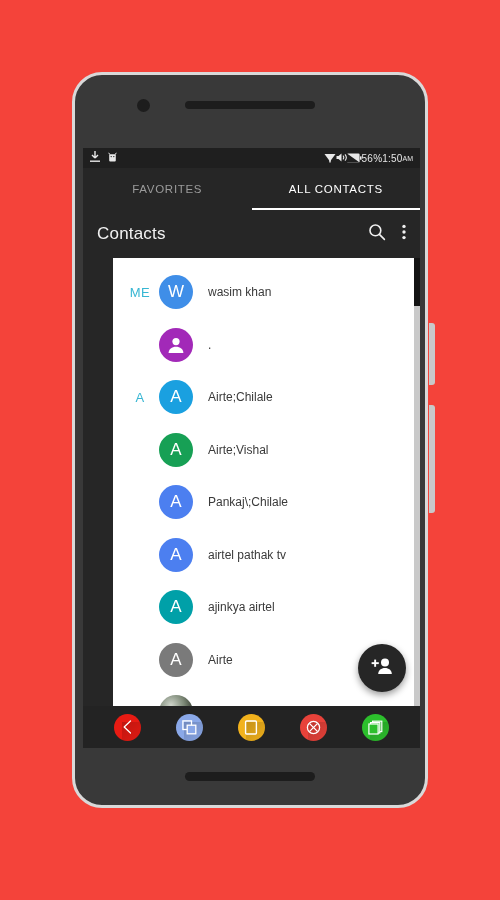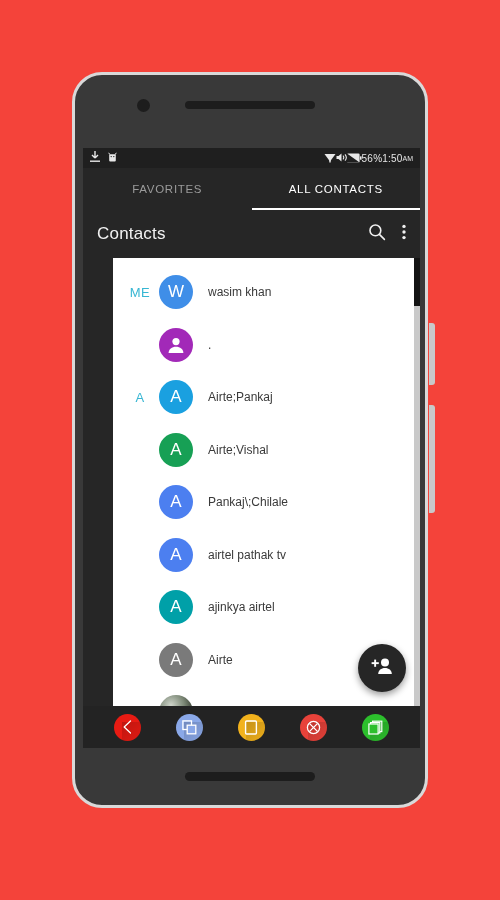"Airte;Pankaj" div.contact-name { text: Pankaj -> Chilale }
